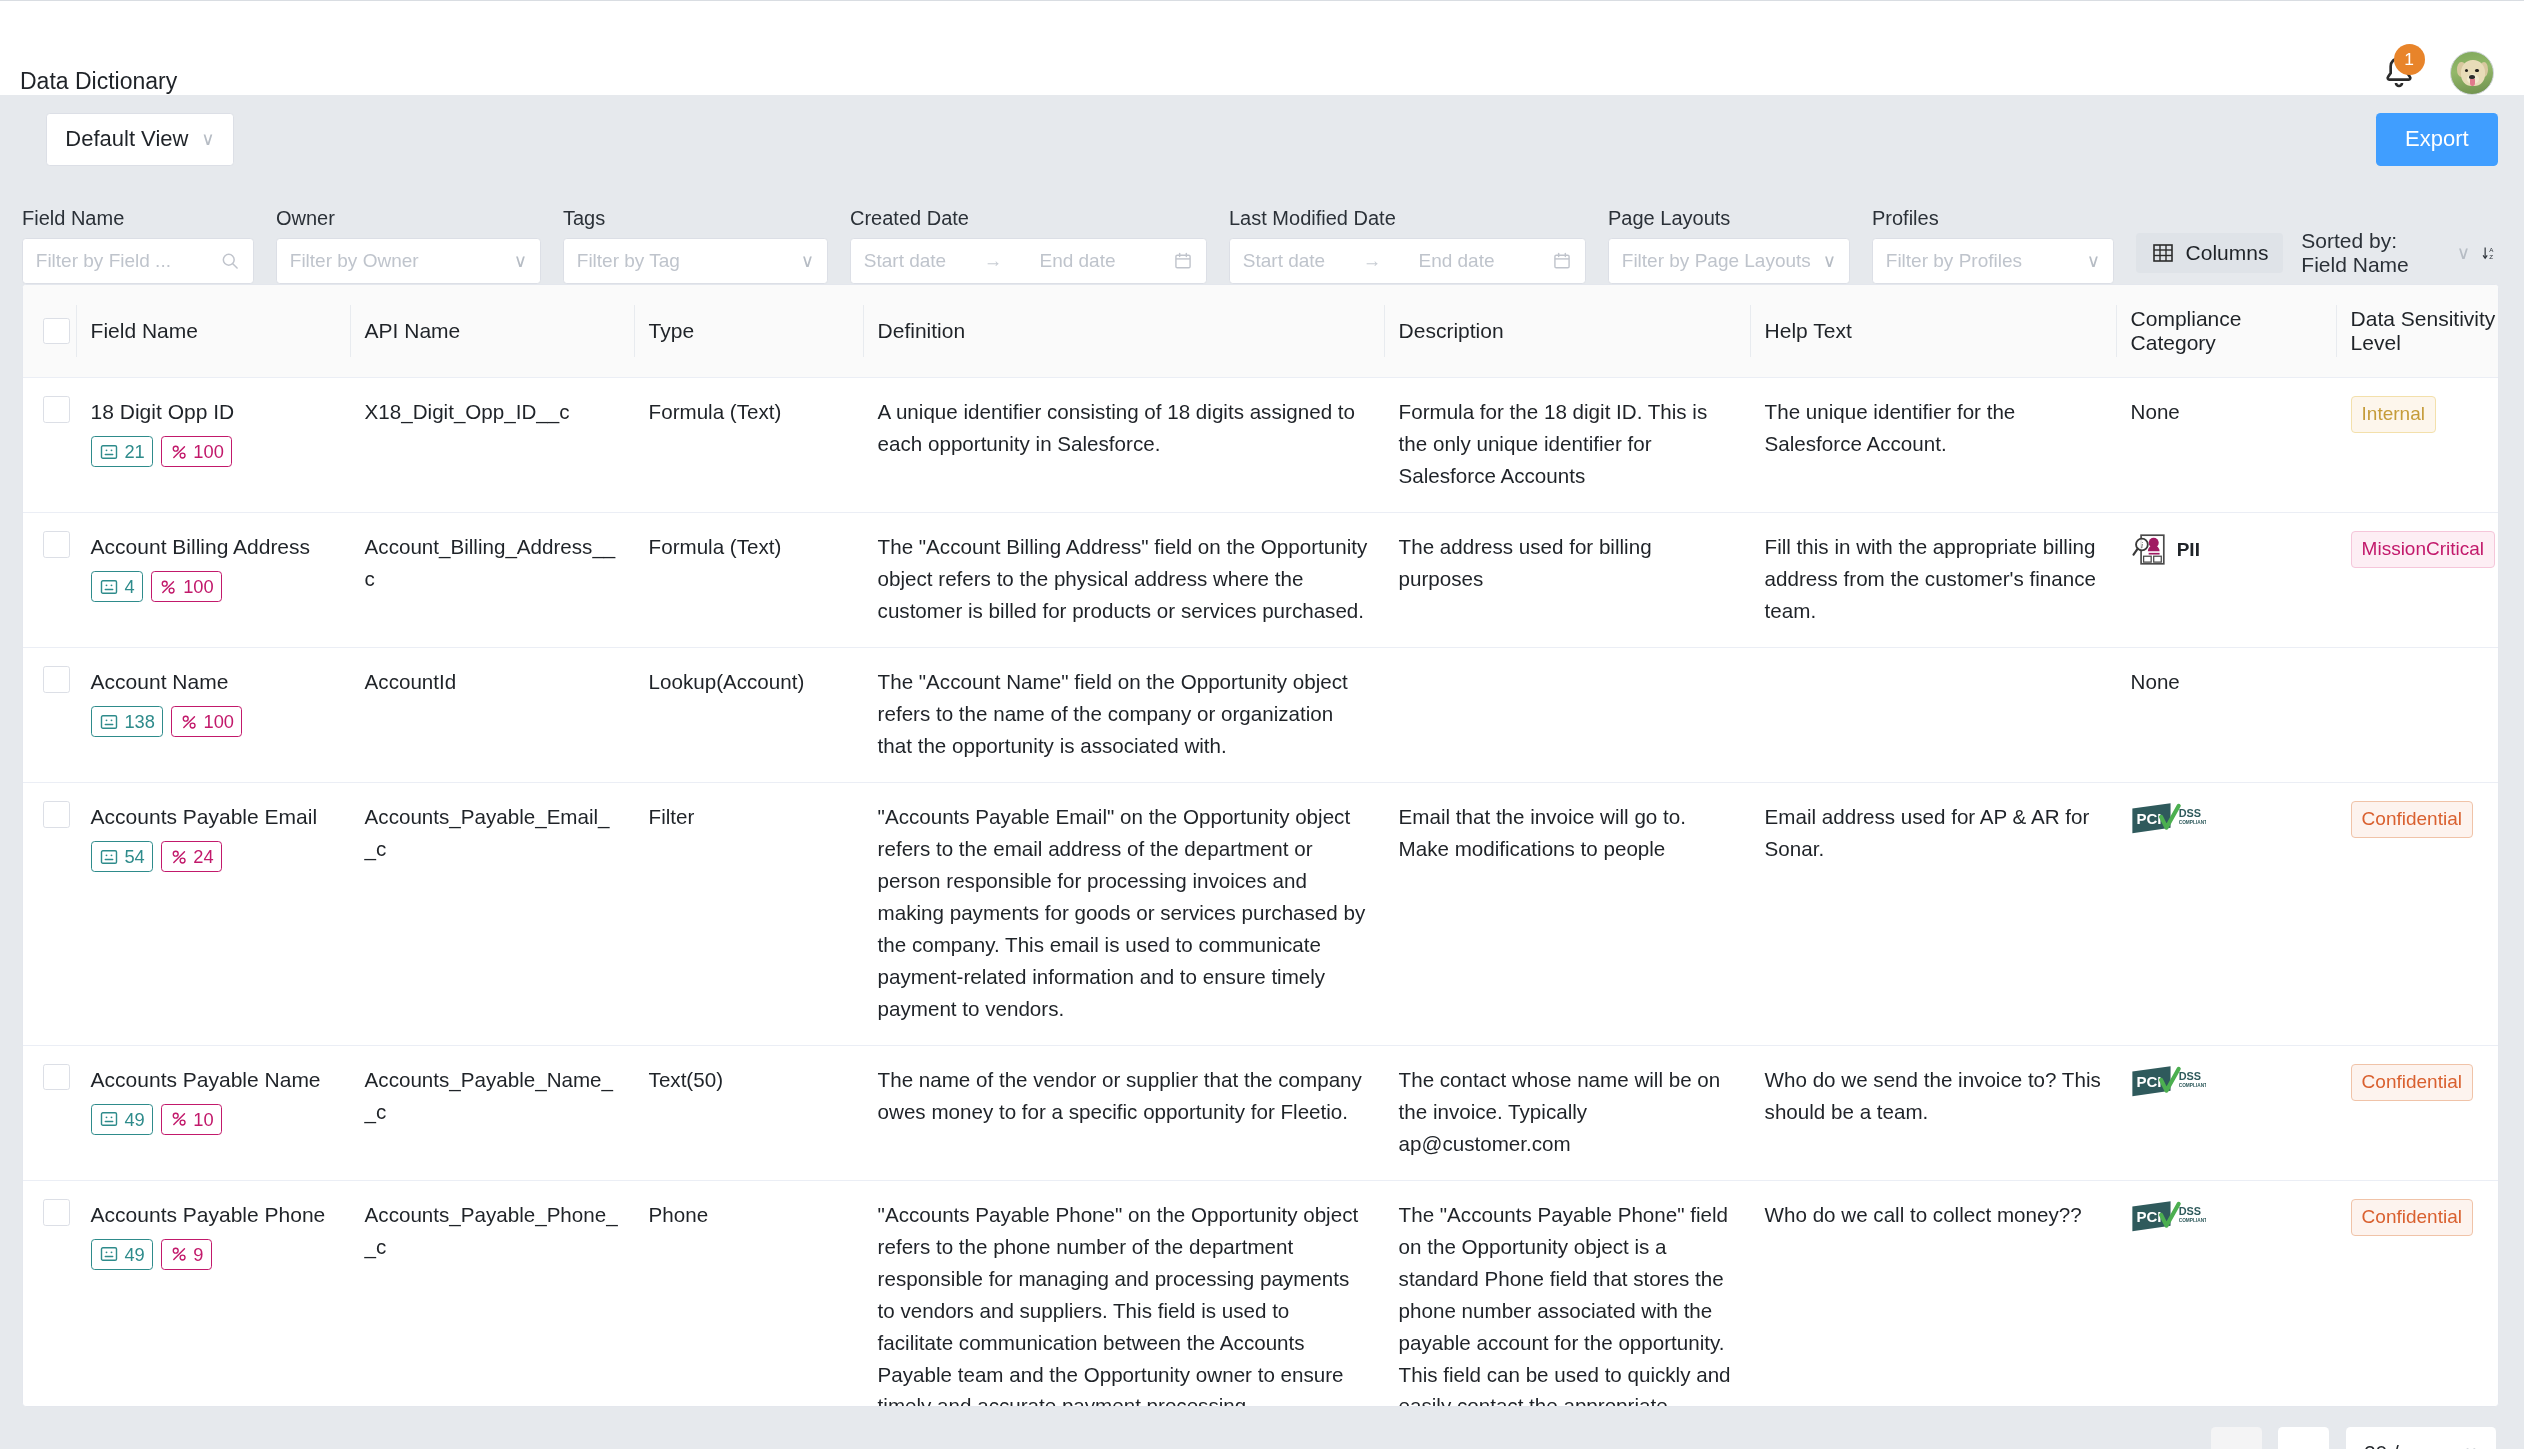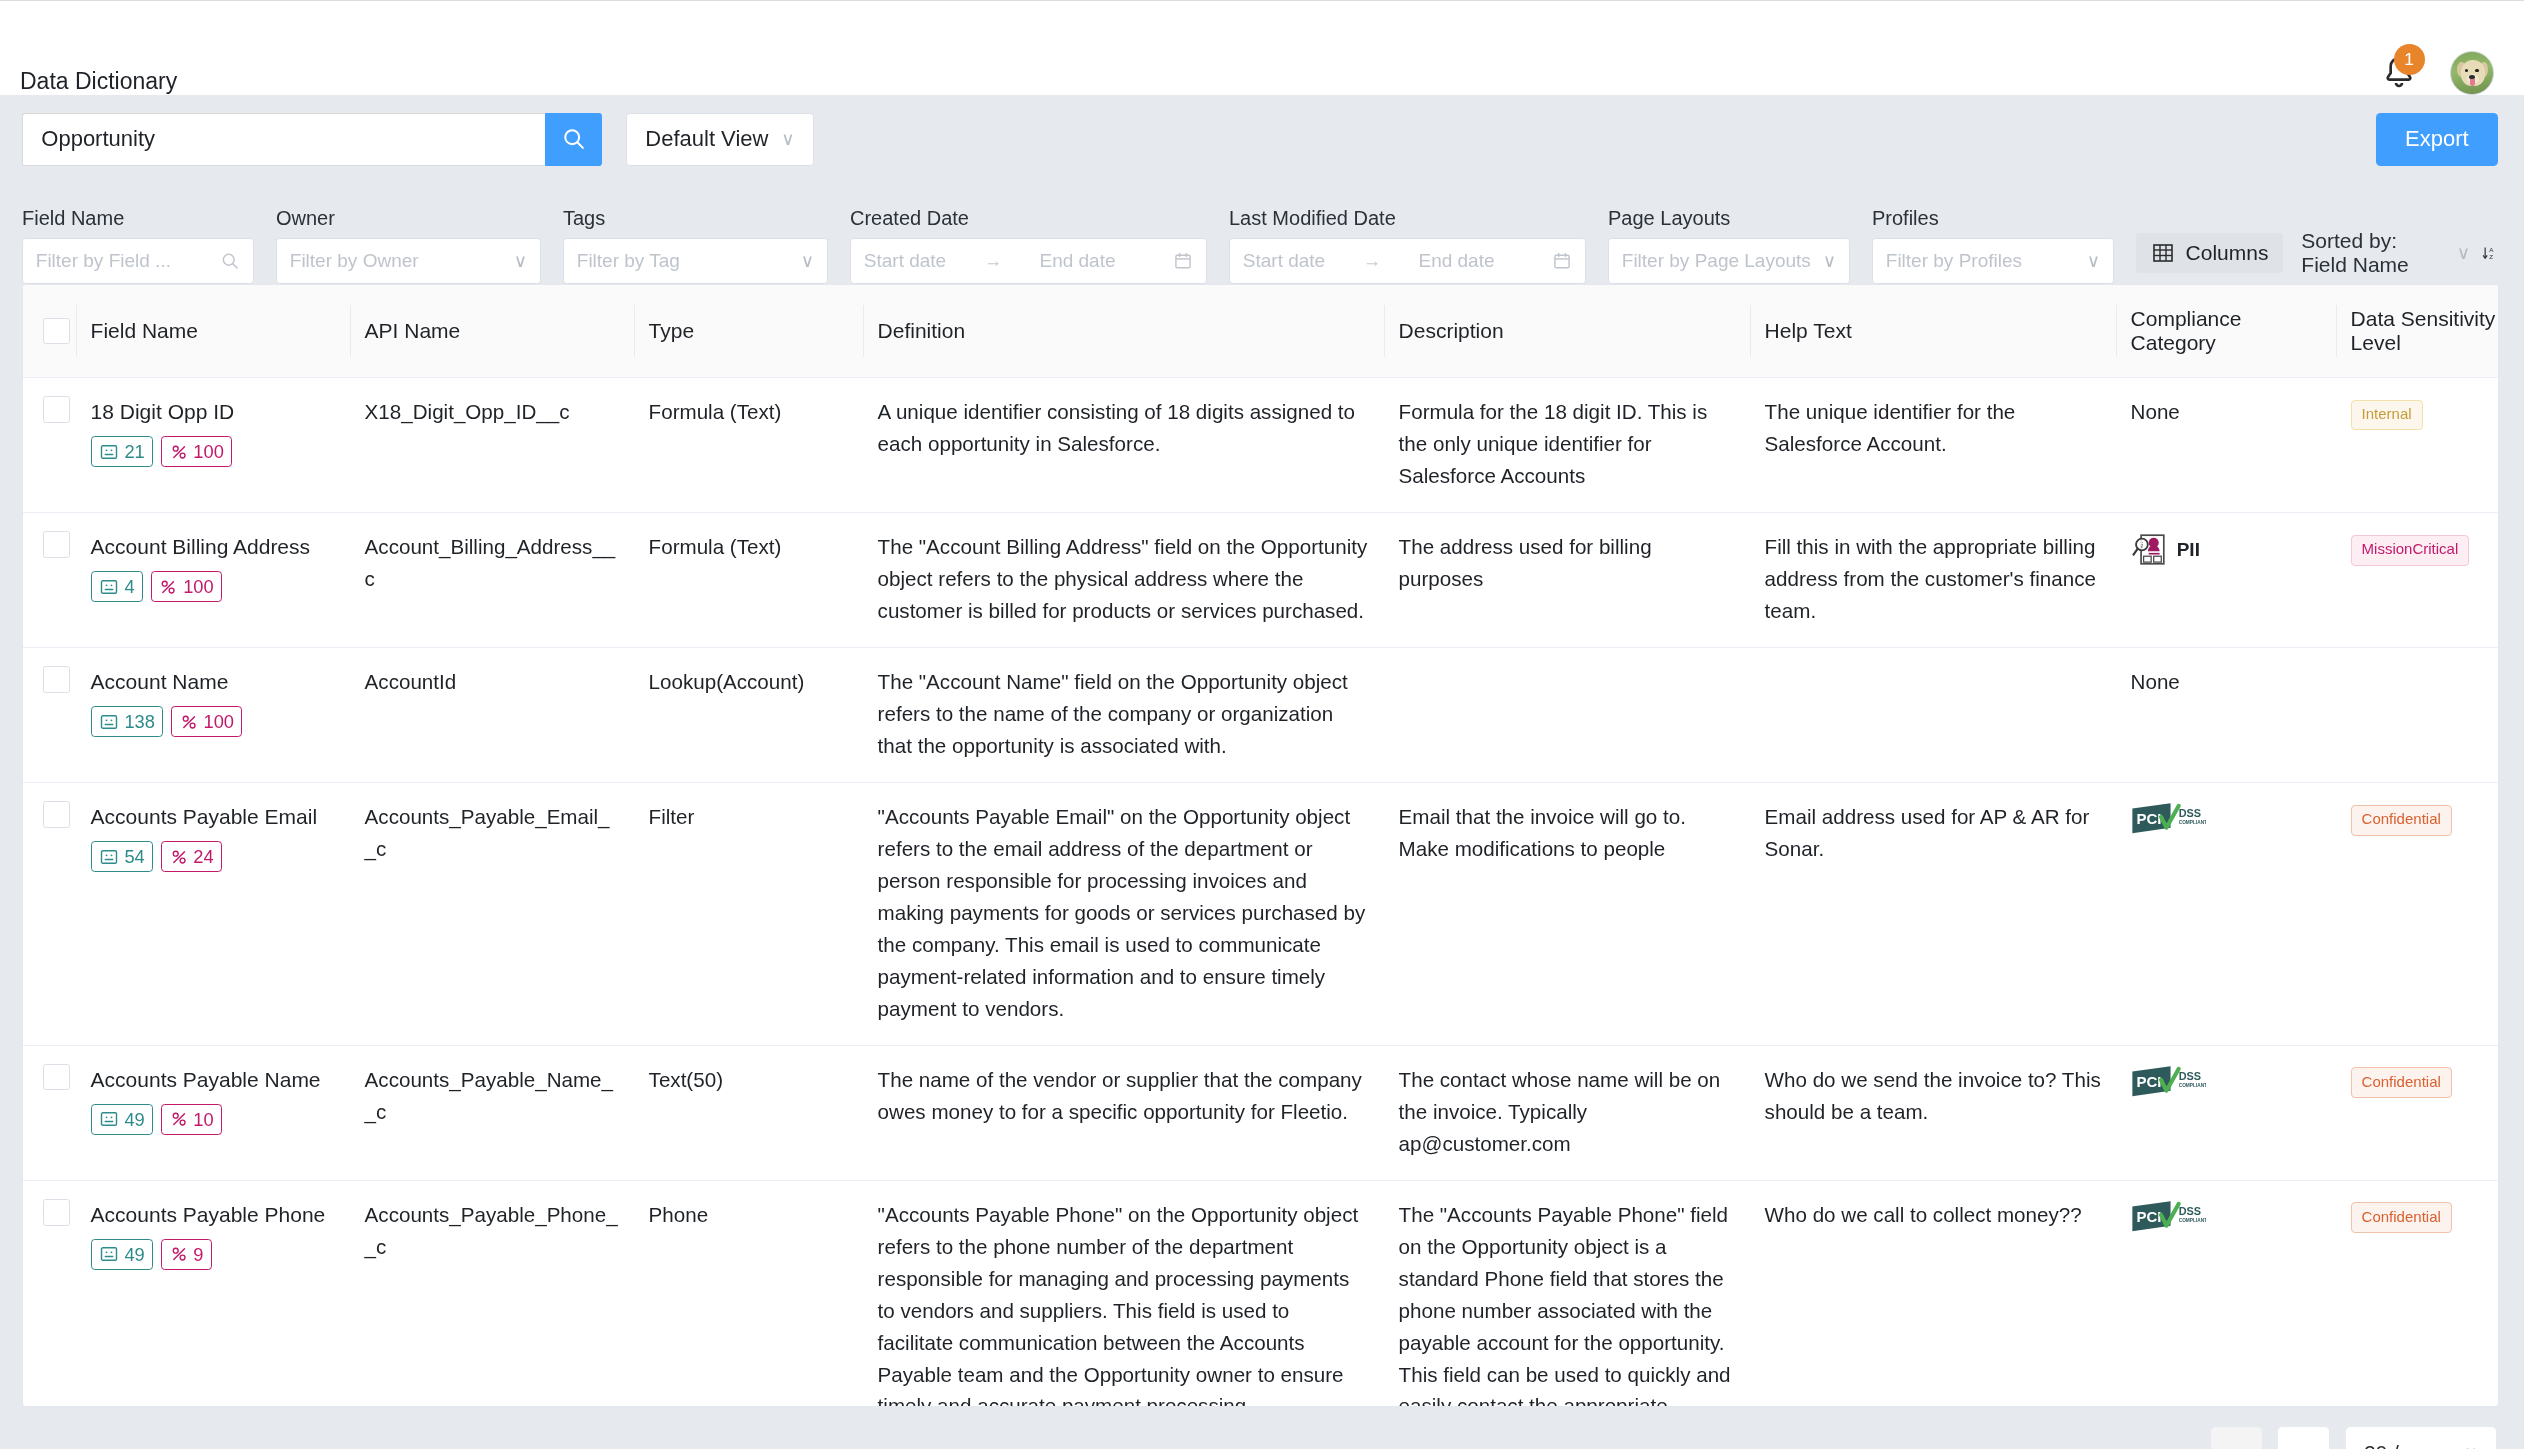"Opportunity" div.search-group { html: <div> <input> <div> <svg> <circle></circle> <line></line> </svg> </div> </div> -> none }
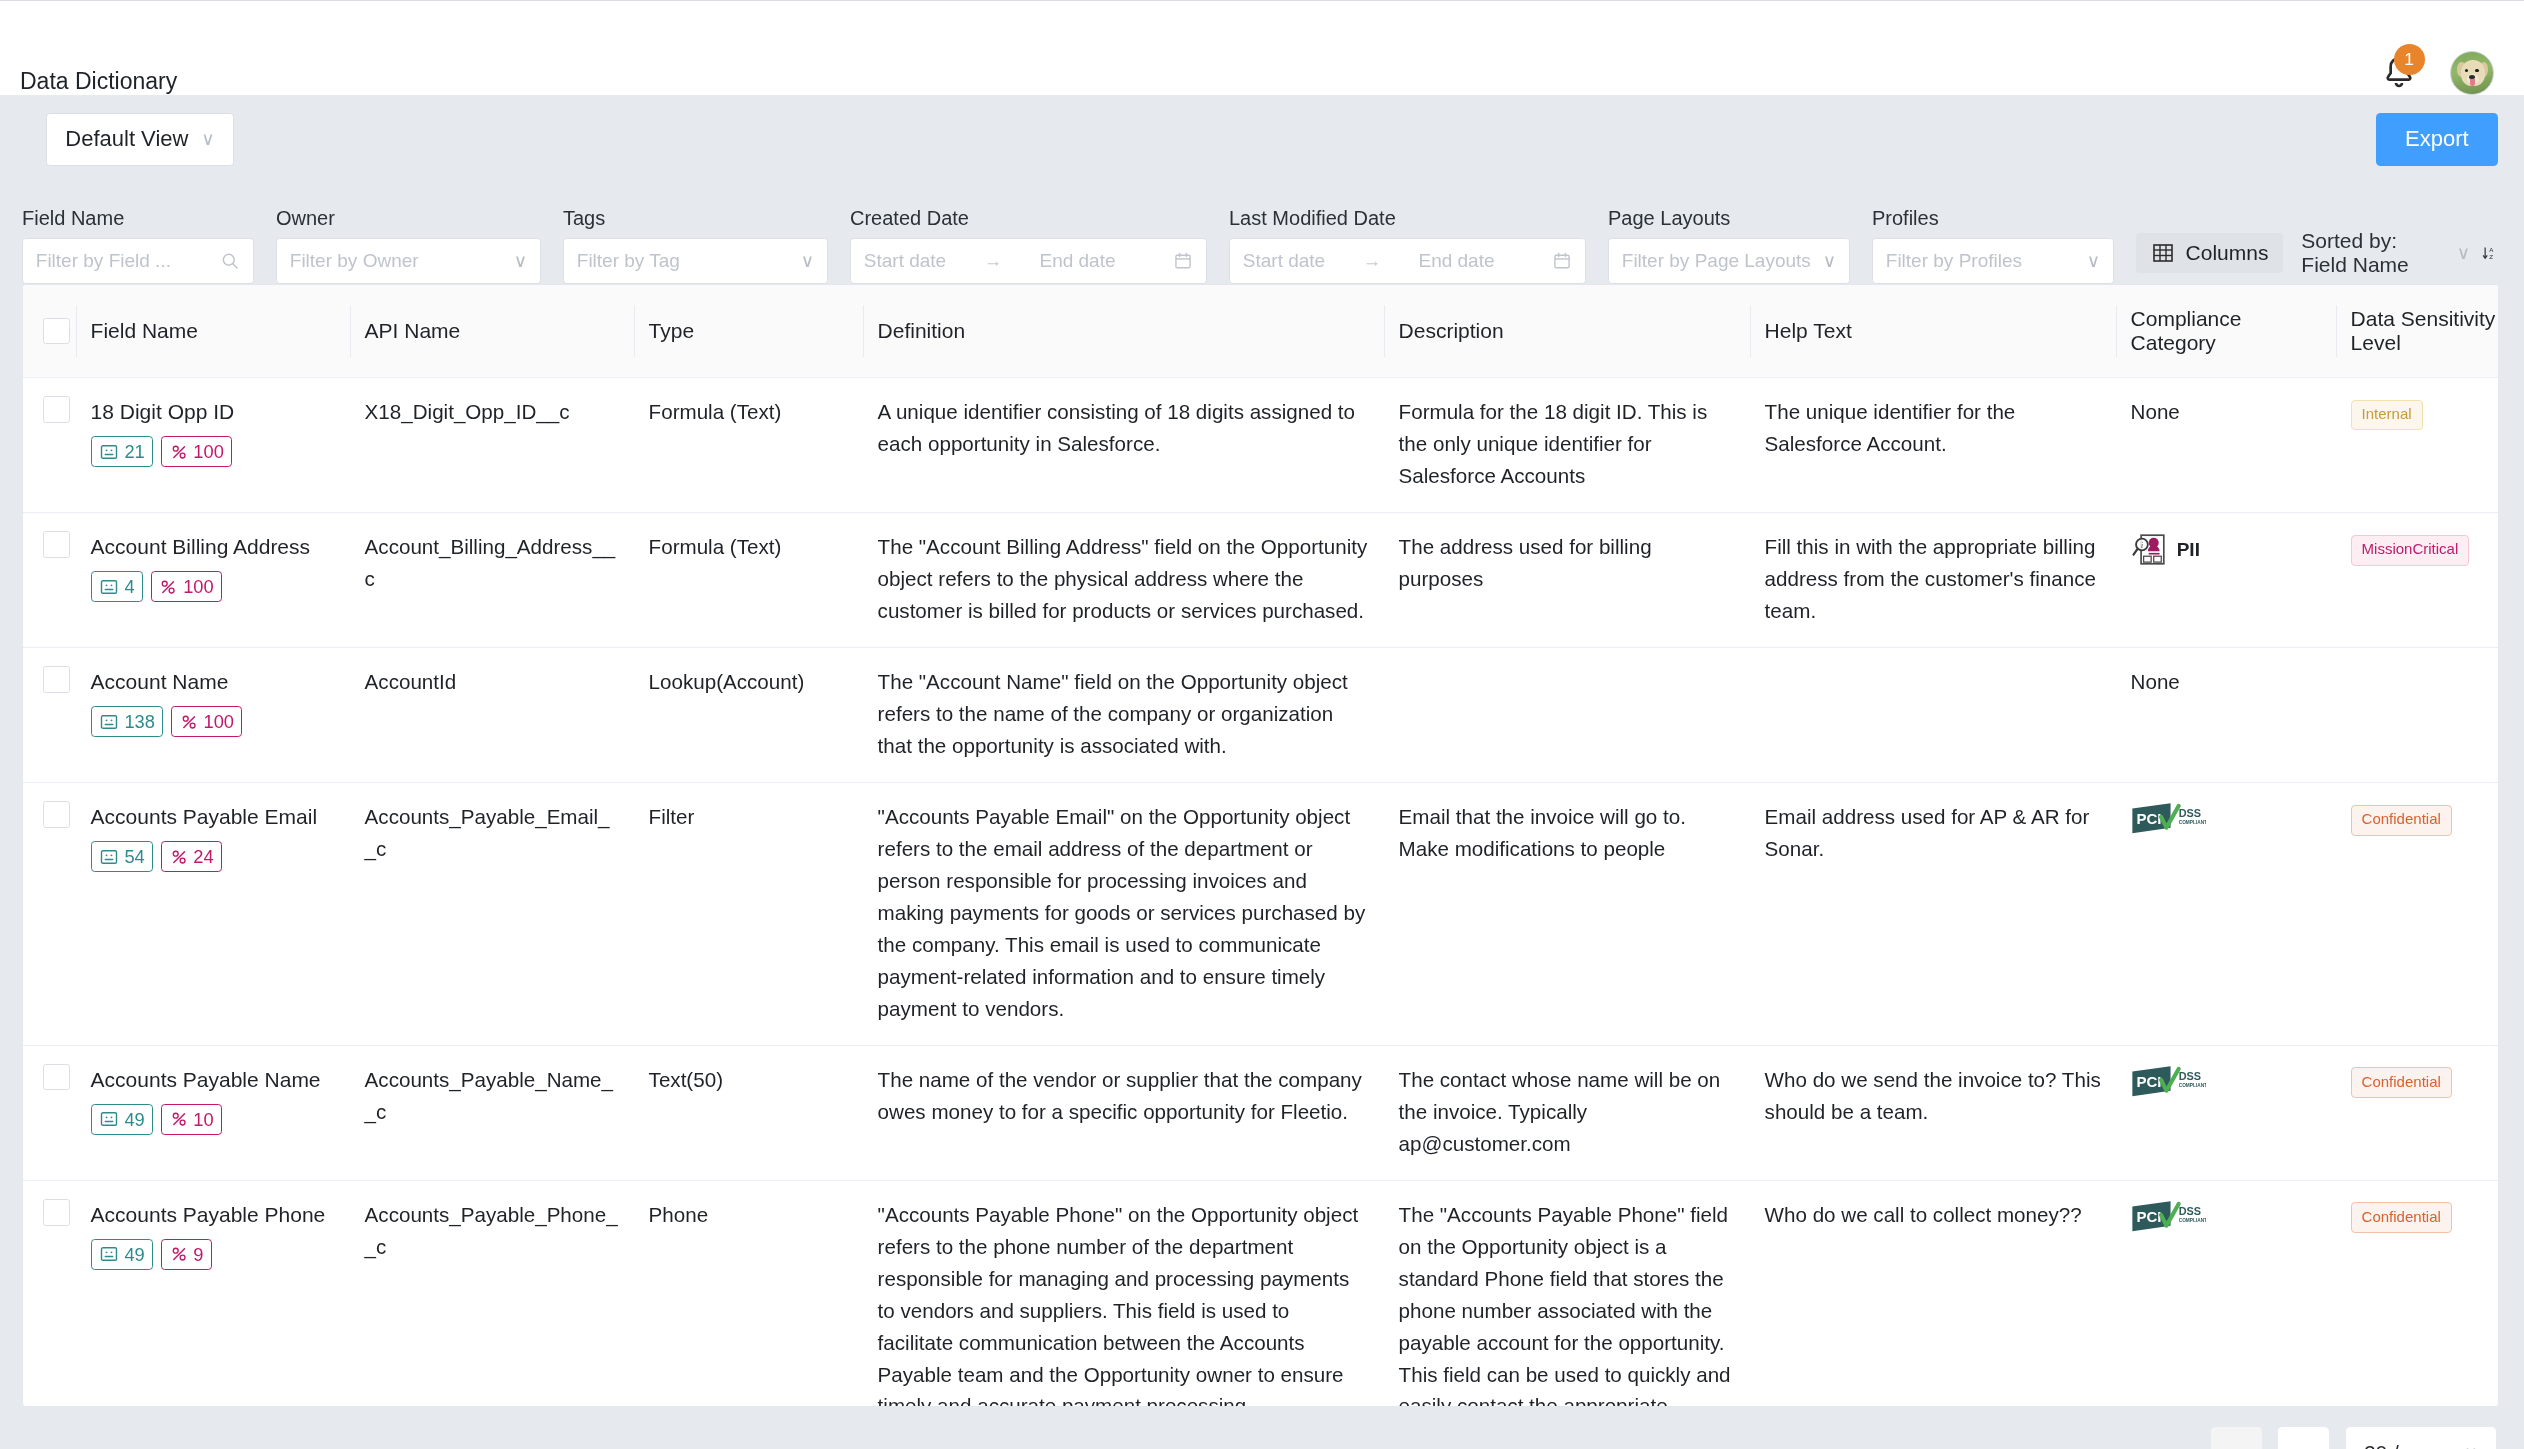"Internal" .tag { font-size: 15px -> 19px }
